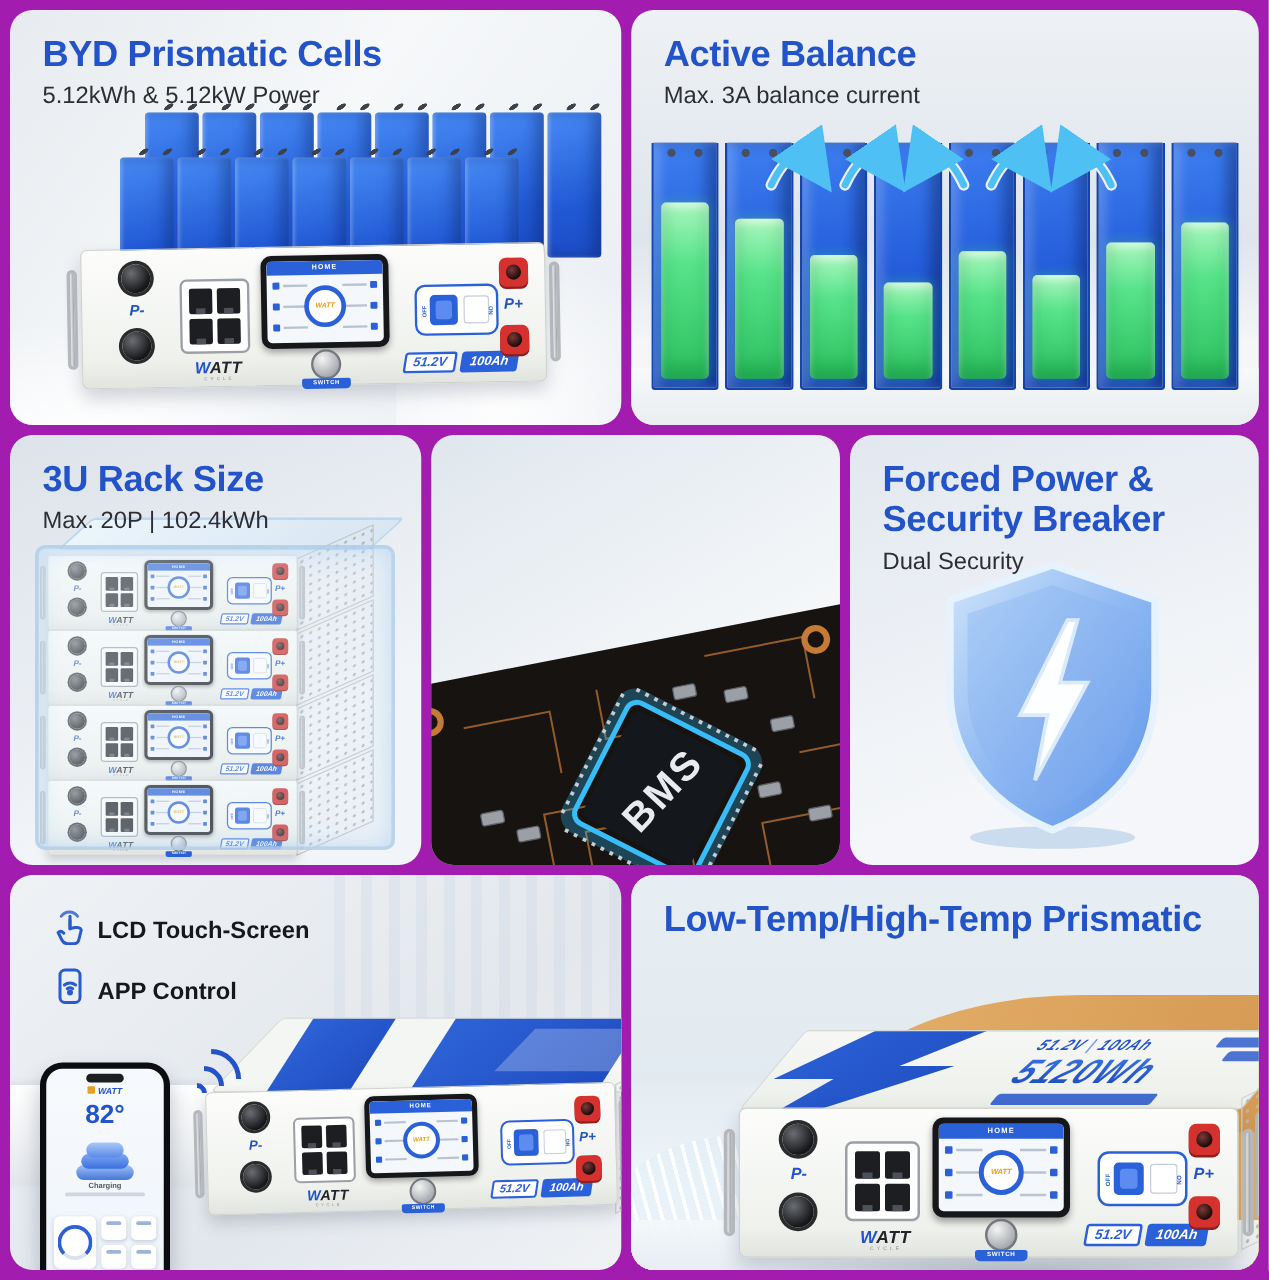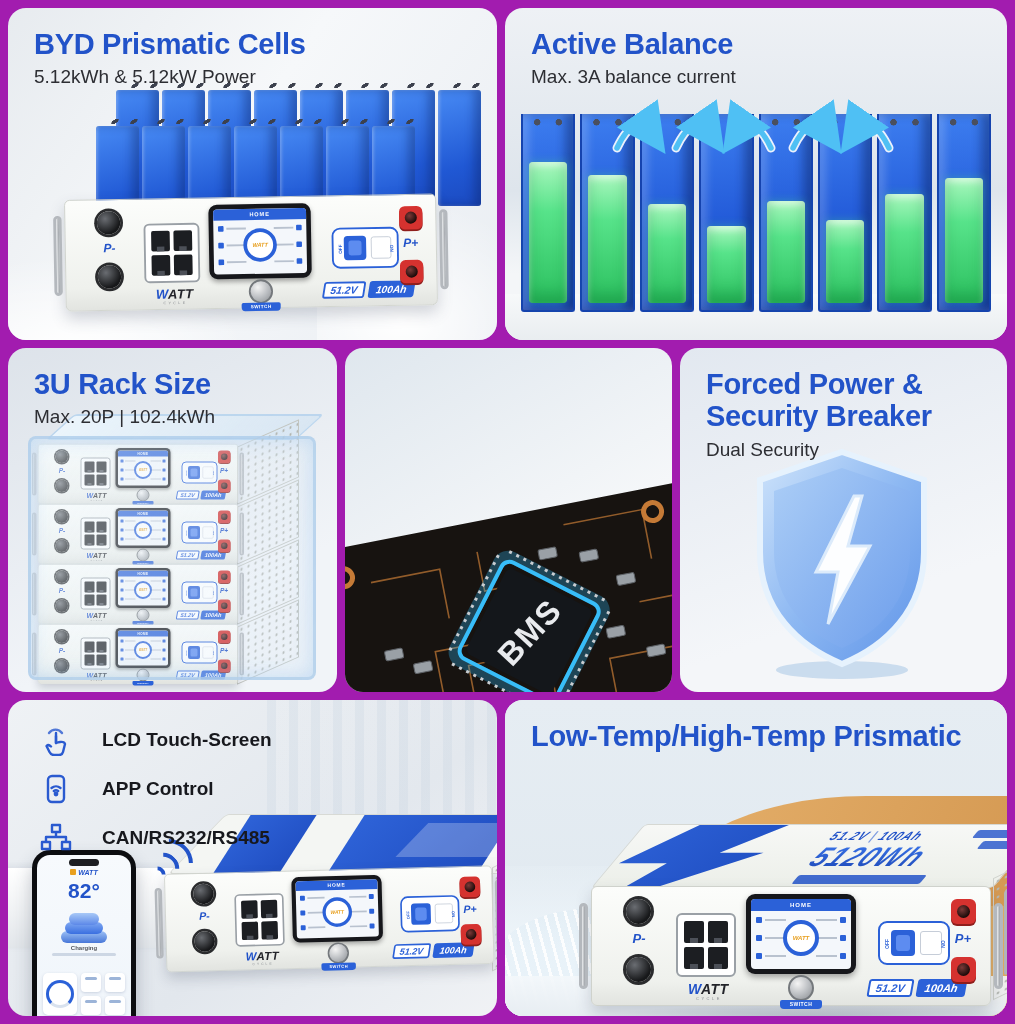"LCD Touch-Screen" .feat-row { align-items: center -> flex-end; gap: 30px -> 6px }
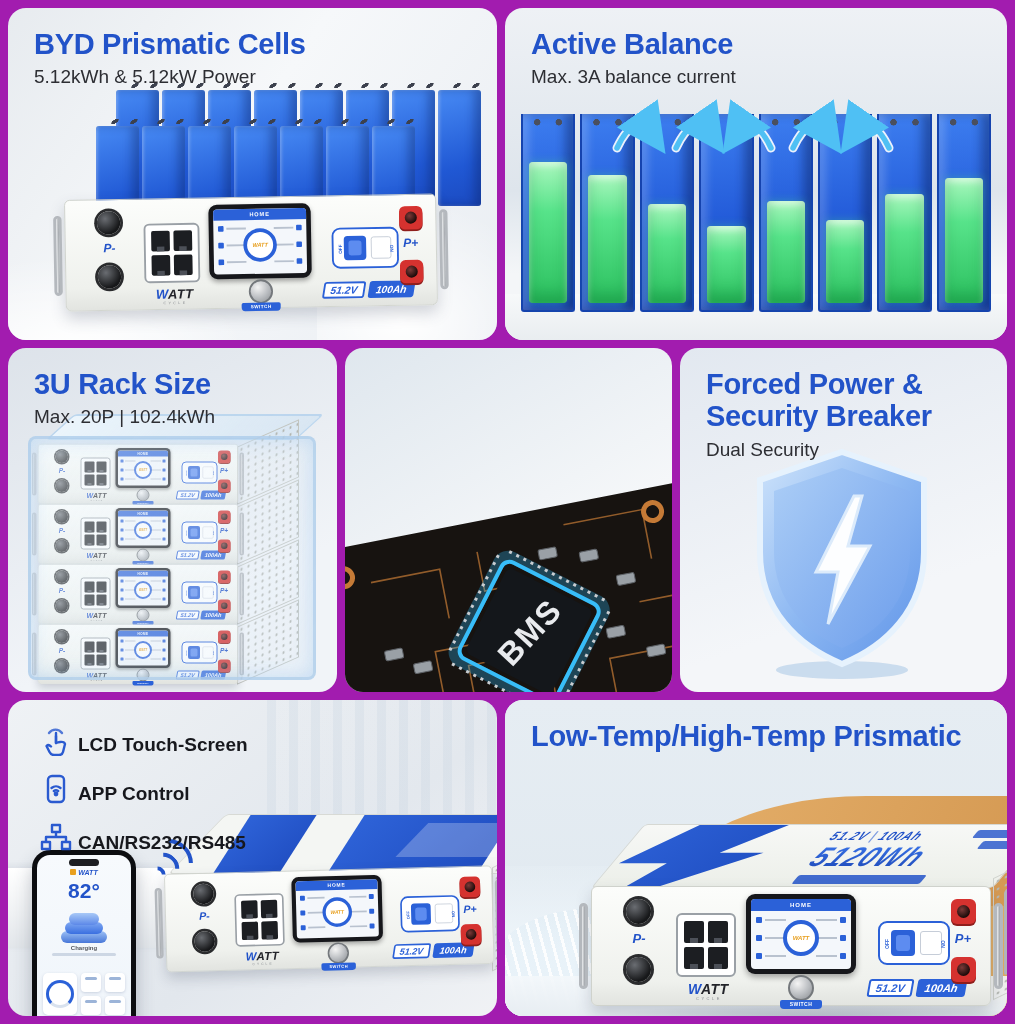"CAN/RS232/RS485" div.feat-row { html: <div> <svg> <rect></rect> <path></path> <rect></rect> <rect></rect> </svg> <span>CAN/RS232/RS485</span> </div> -> none }
